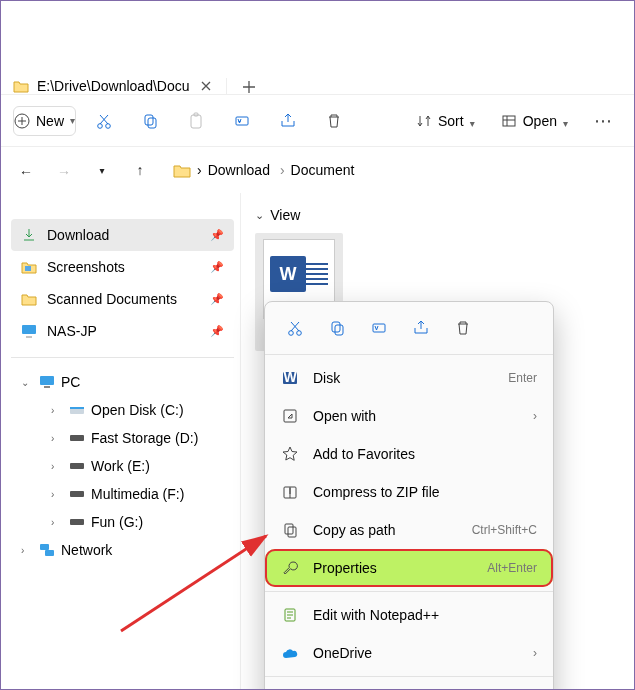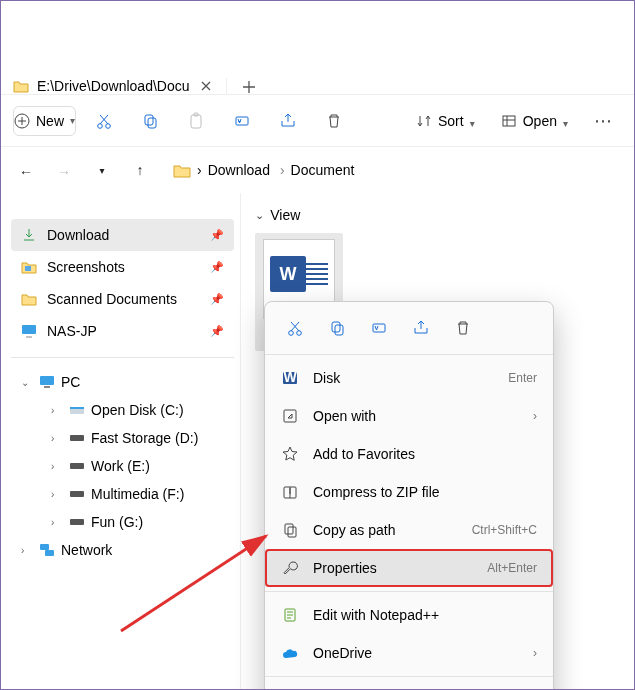"Properties" .ctx-item.high { background: #e5e5e5 -> #bef264; border-radius: 4px -> 10px }
